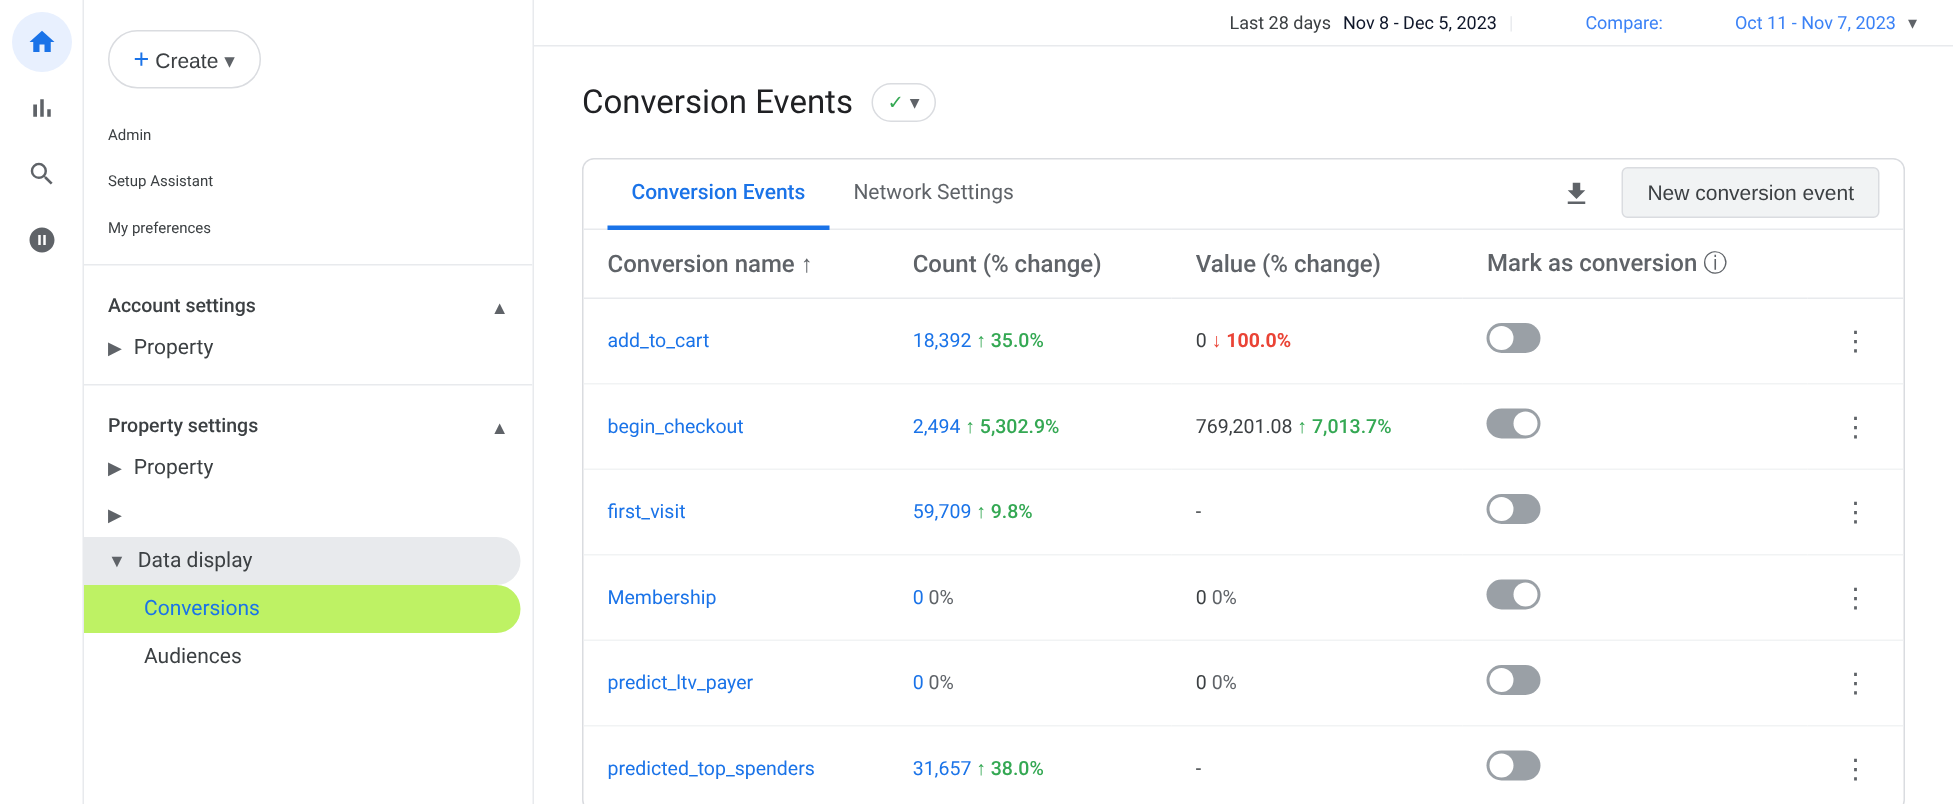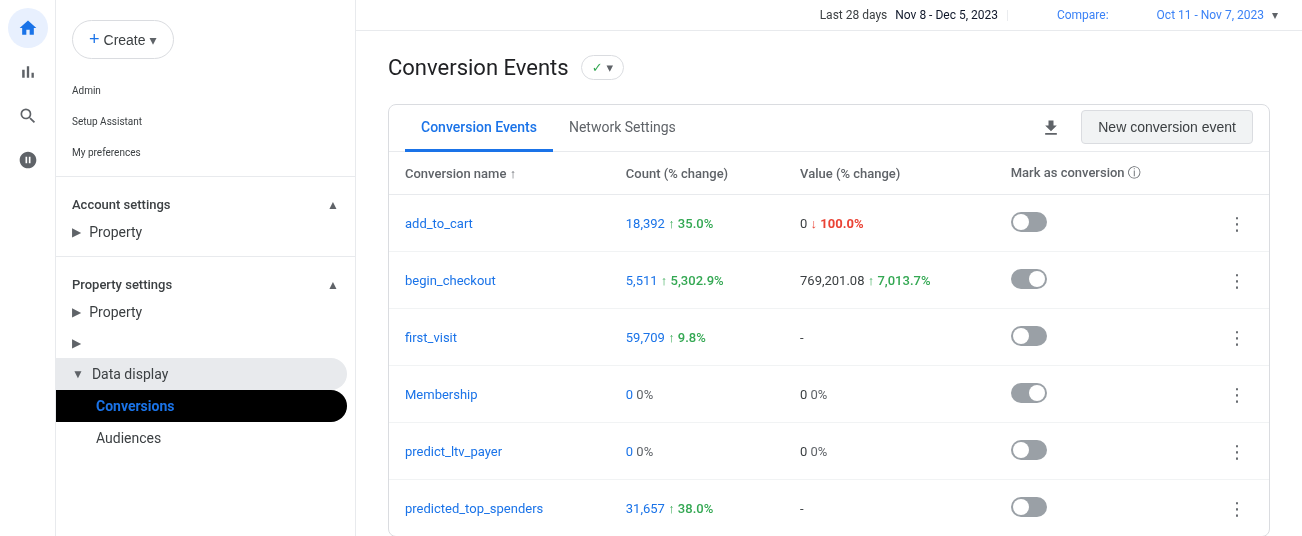"Conversion name ↑" th { font-size: 13px -> 16px }
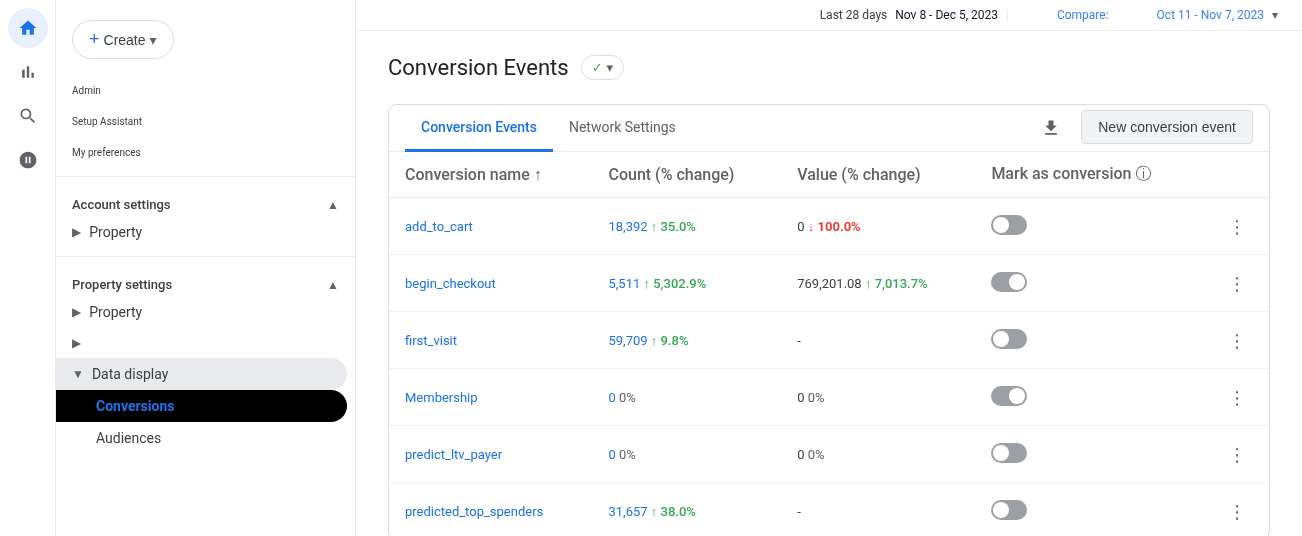"5,511" span.count-val { text: 5,511 -> 2,494 }
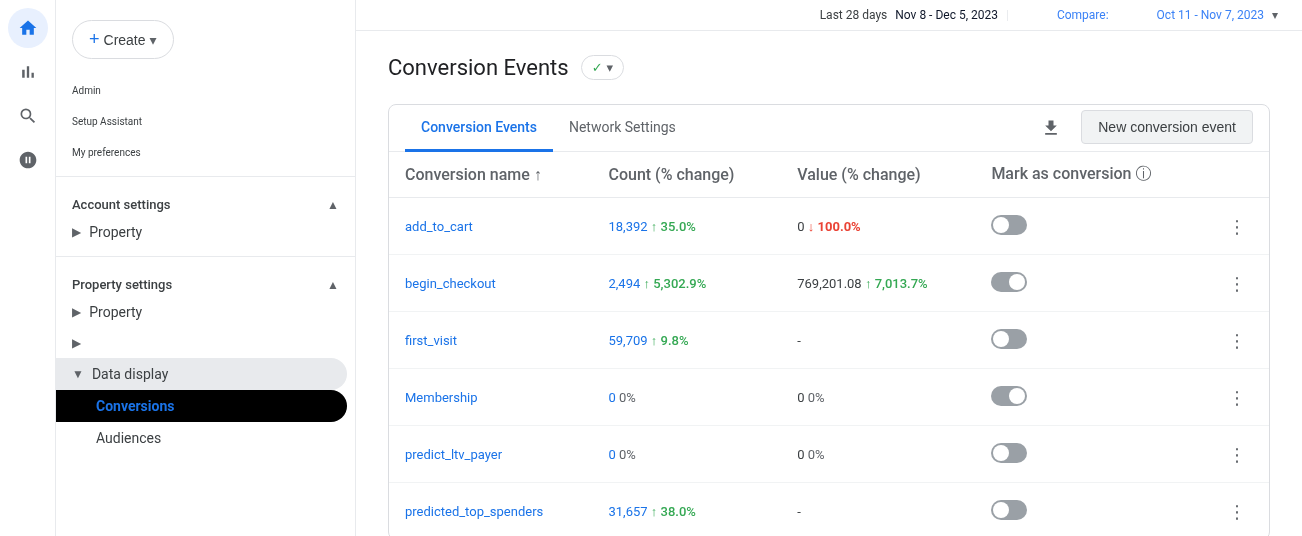"Conversions" .sidebar-sub-item.active { background: #000000 -> #bef264; font-weight: 700 -> 400 }
